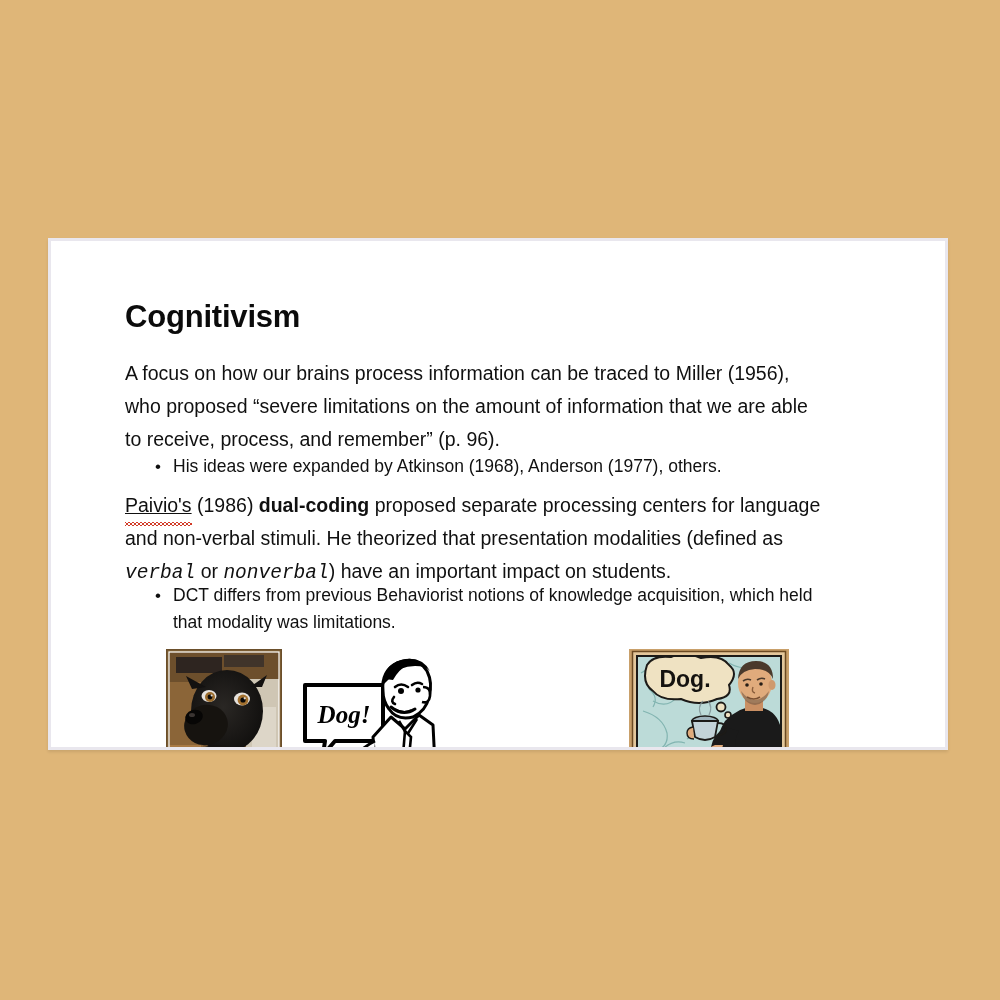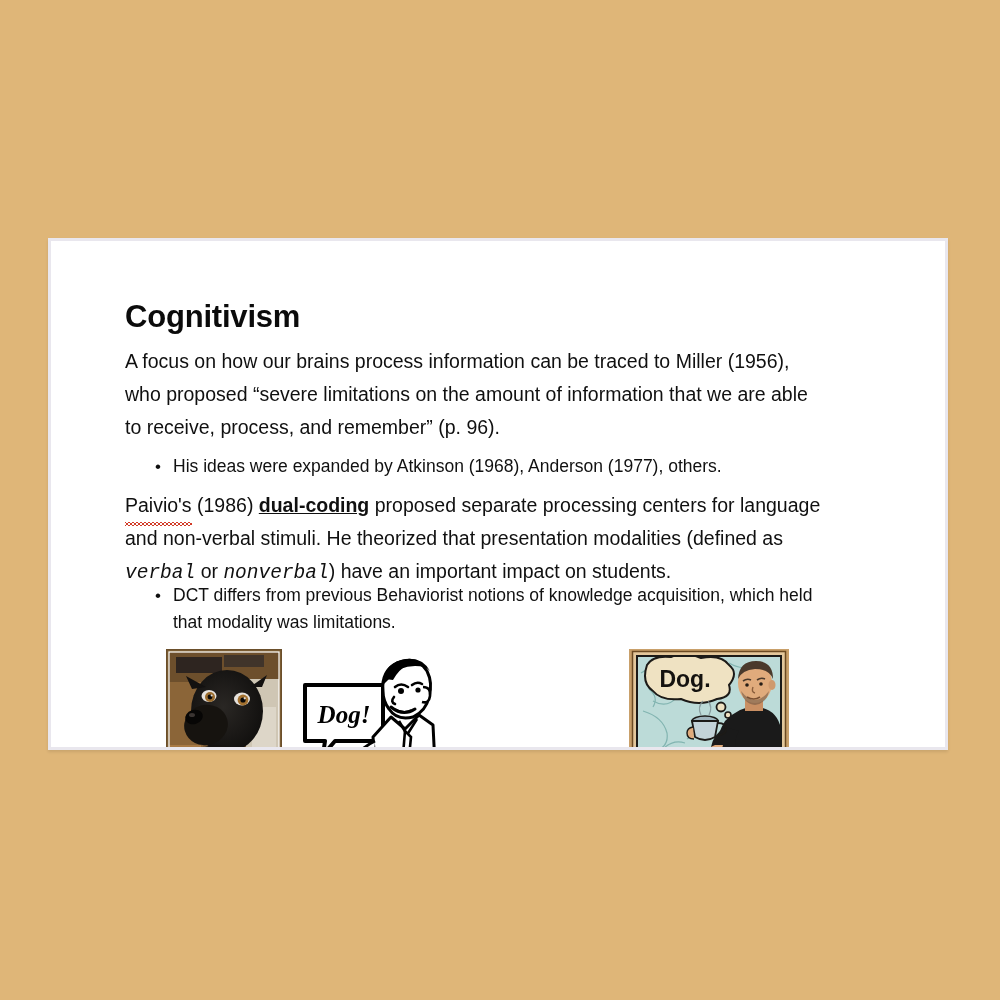"A focus on how our" #para-1 { top: 104px -> 116px }
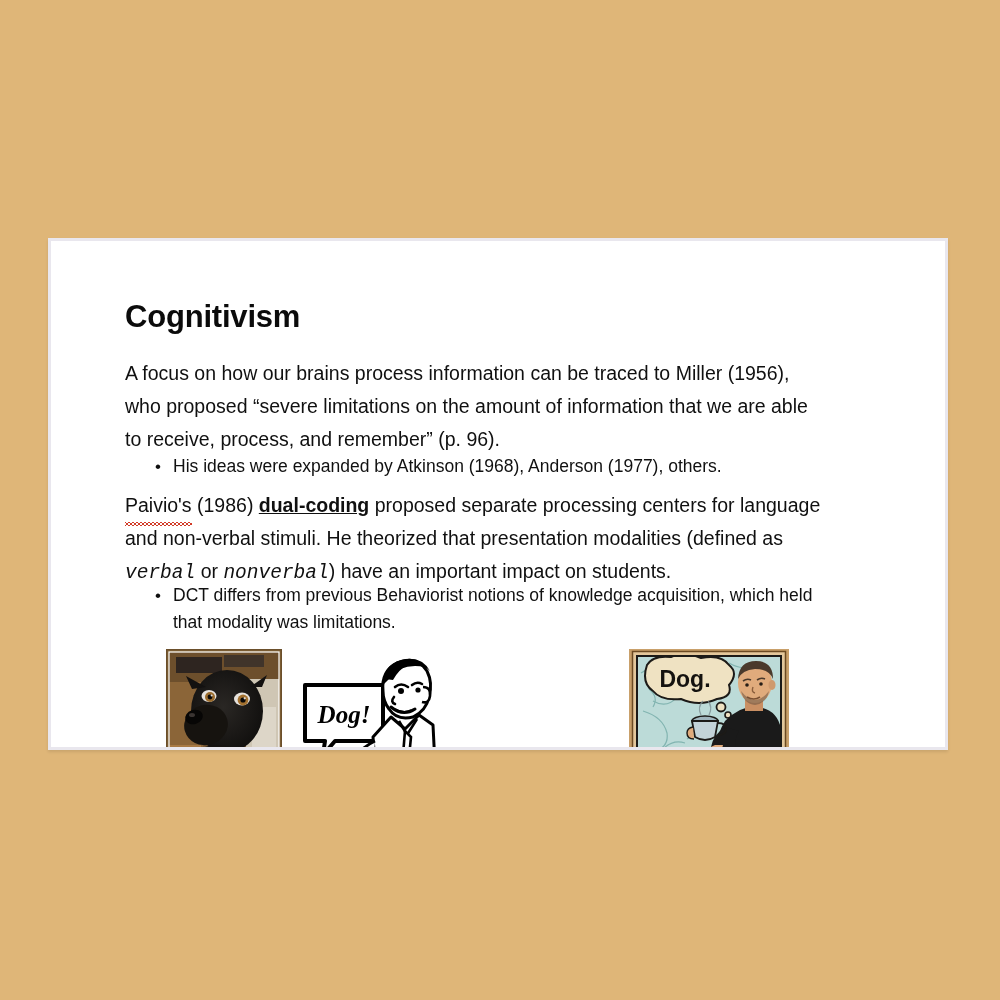"Paivio's" .spellcheck { text-decoration: none -> underline }
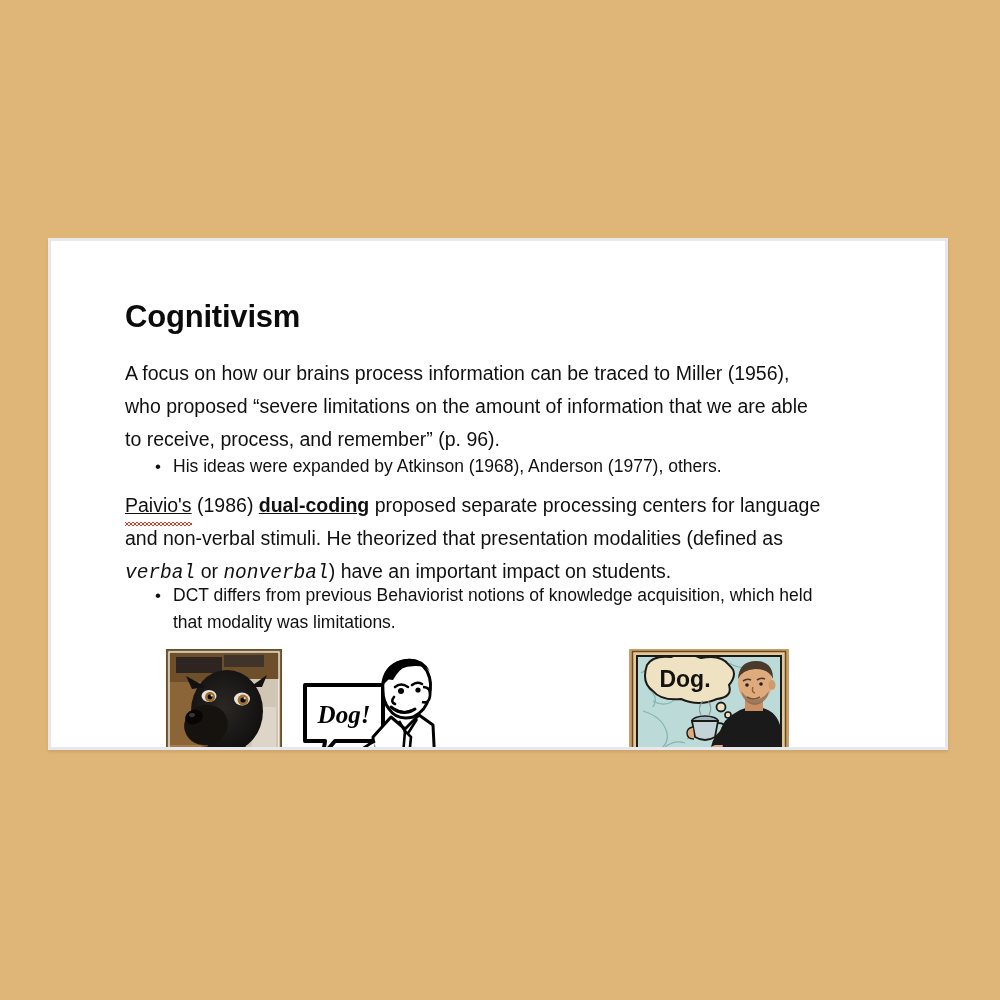"dual-coding" .b { text-decoration: underline -> none }
